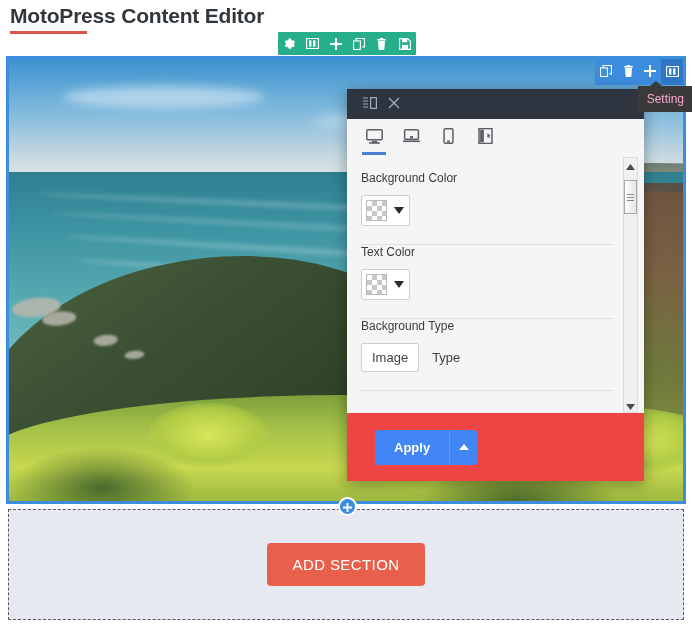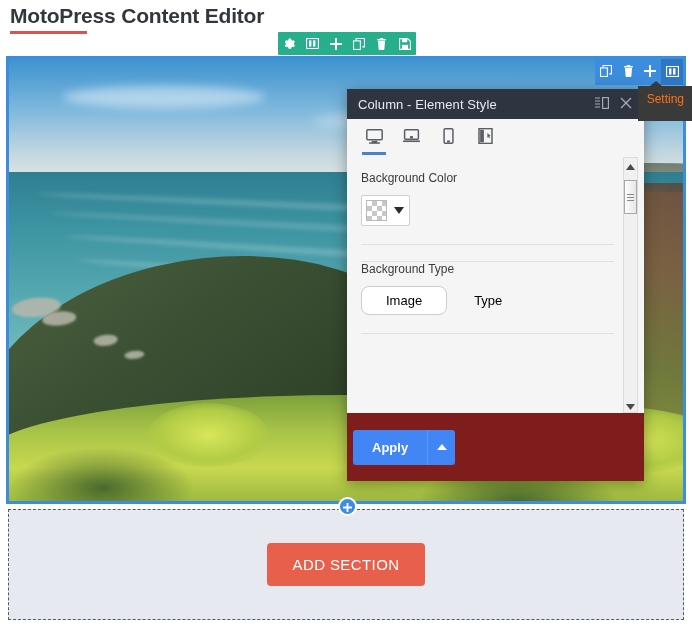"Column - Element Style" div.modal-title { html: <div>Column - Element Style</div> -> none }
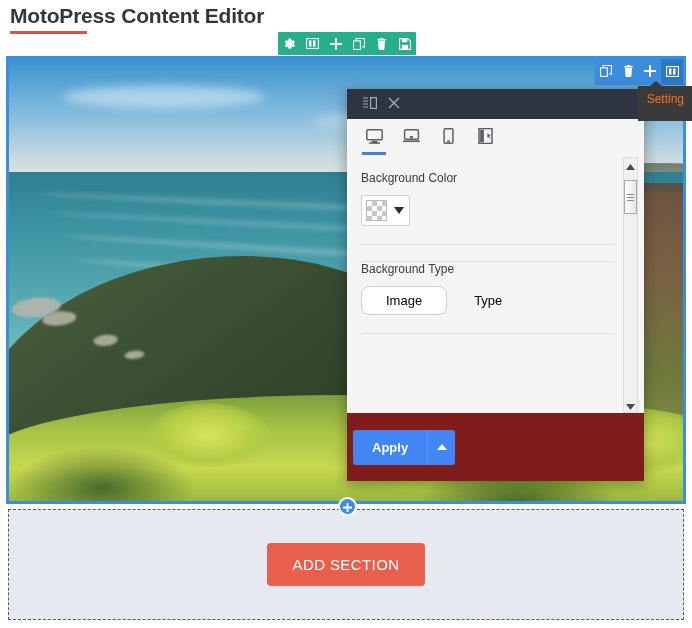"Setting" .tooltip { color: #f97316 -> #f9a8d4; padding: 6px 8px 15px 9px -> 6px 8px 6px 9px }
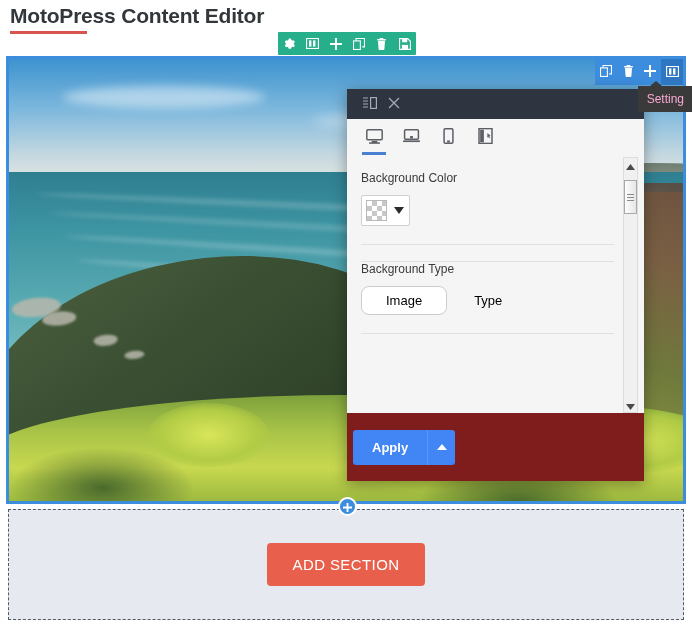"Text Color" div.field-block { html: none -> <div> <div>Text Color</div> <div> <span></span> <span></span> </div> </div> }
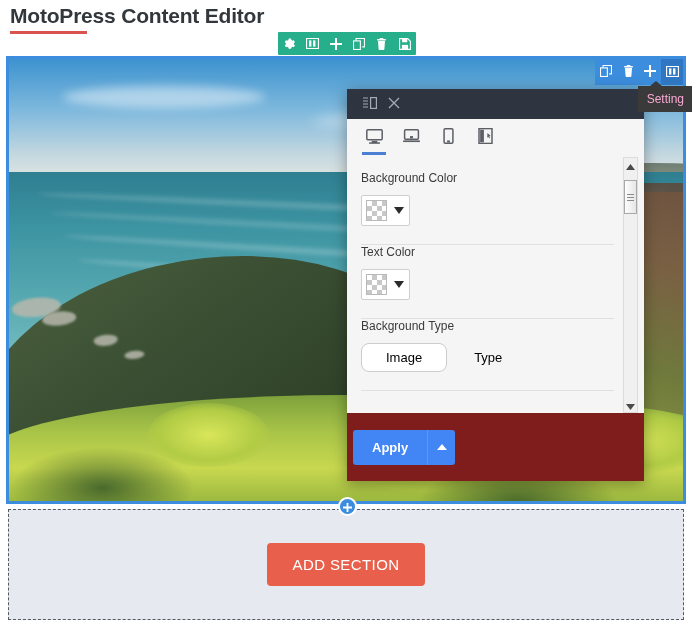"Image" .bgtype-opt { border-radius: 8px -> 2px; color: #000000 -> #404040; padding: 6px 24px -> 6px 10px }
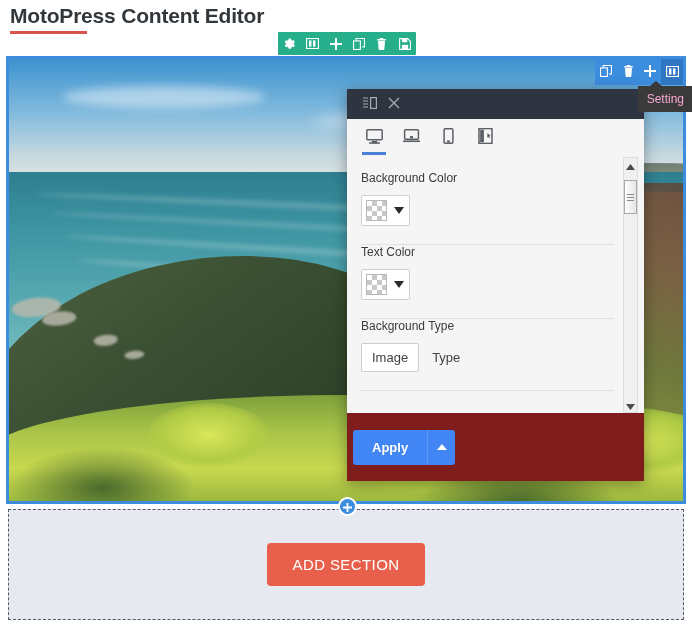"Apply" .modal-footer { background: #7f1d1d -> #ef4444; padding-left: 6px -> 28px }
